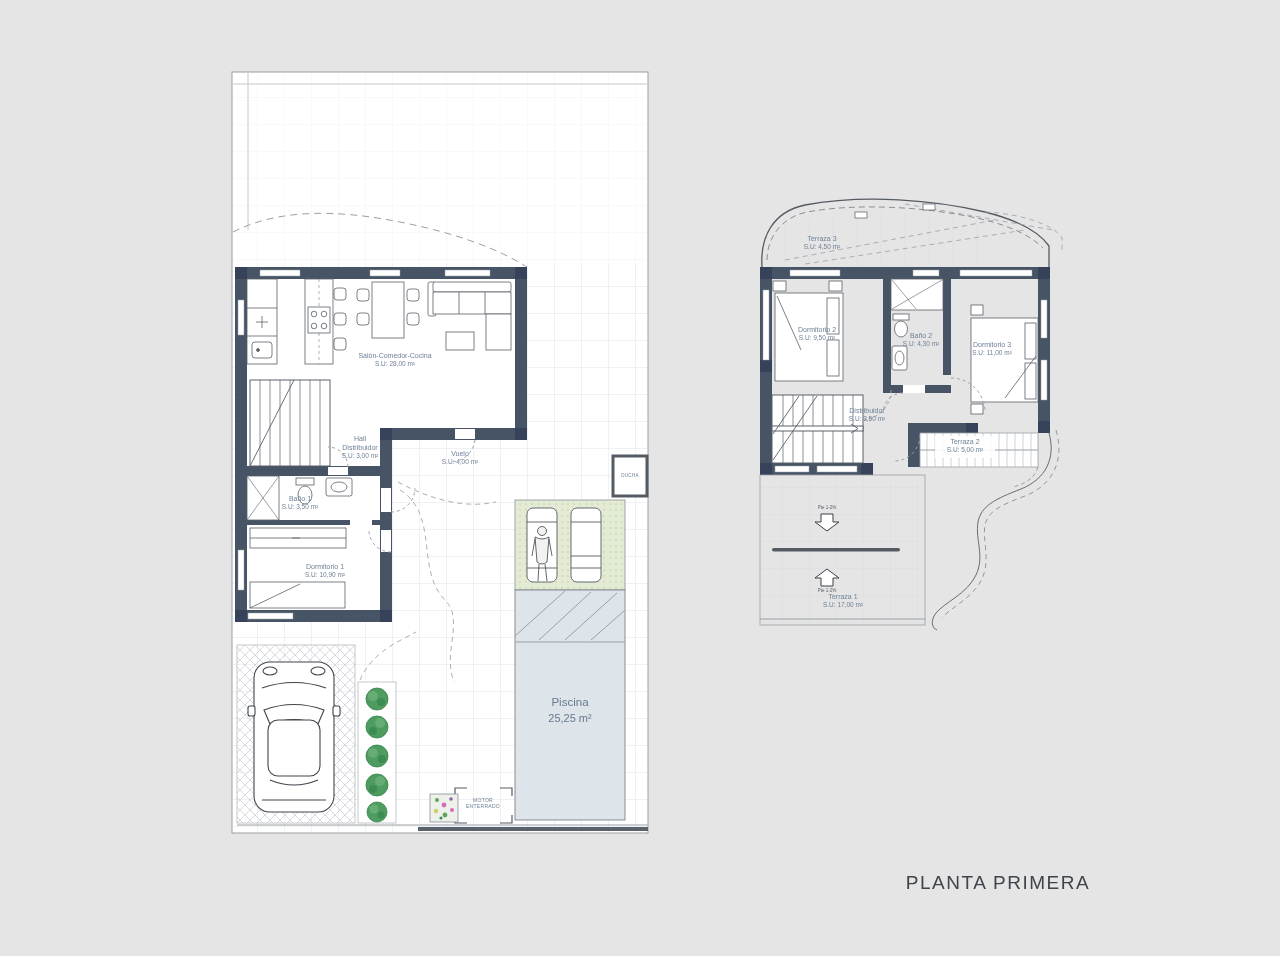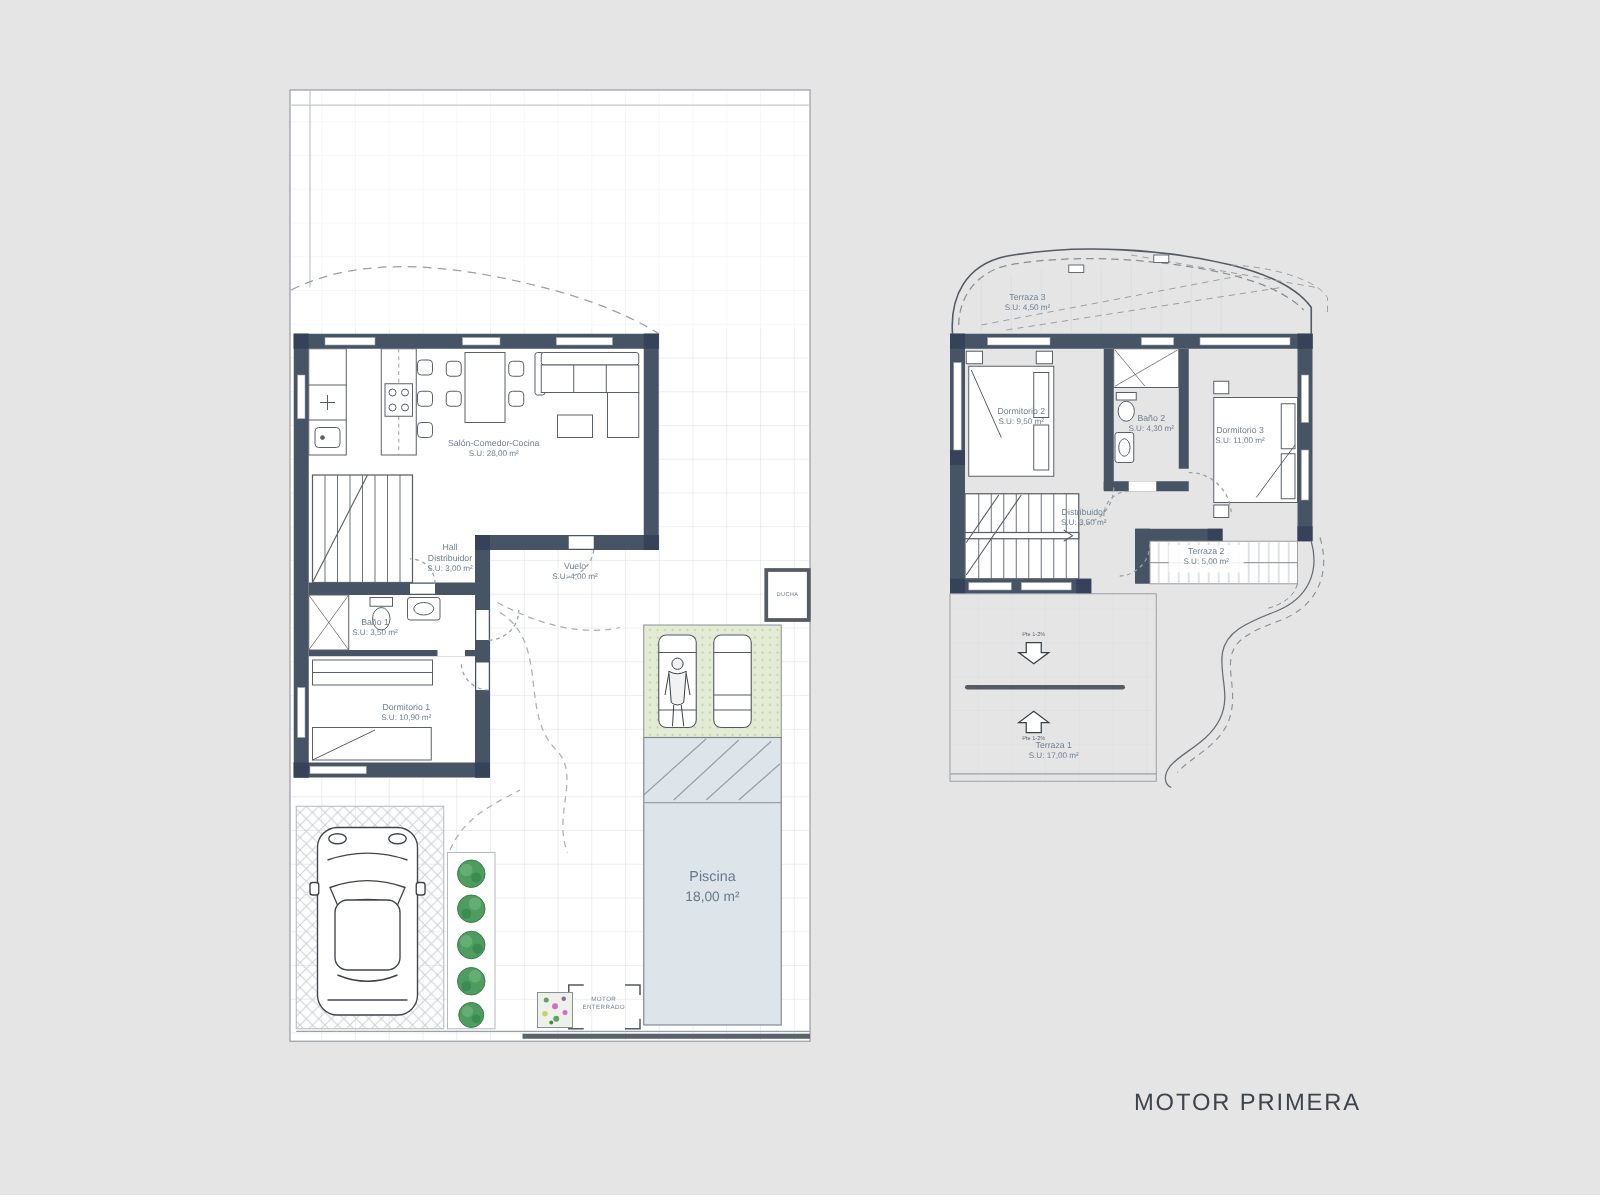"18,00 m²" span.area { text: 18,00 -> 25,25 }
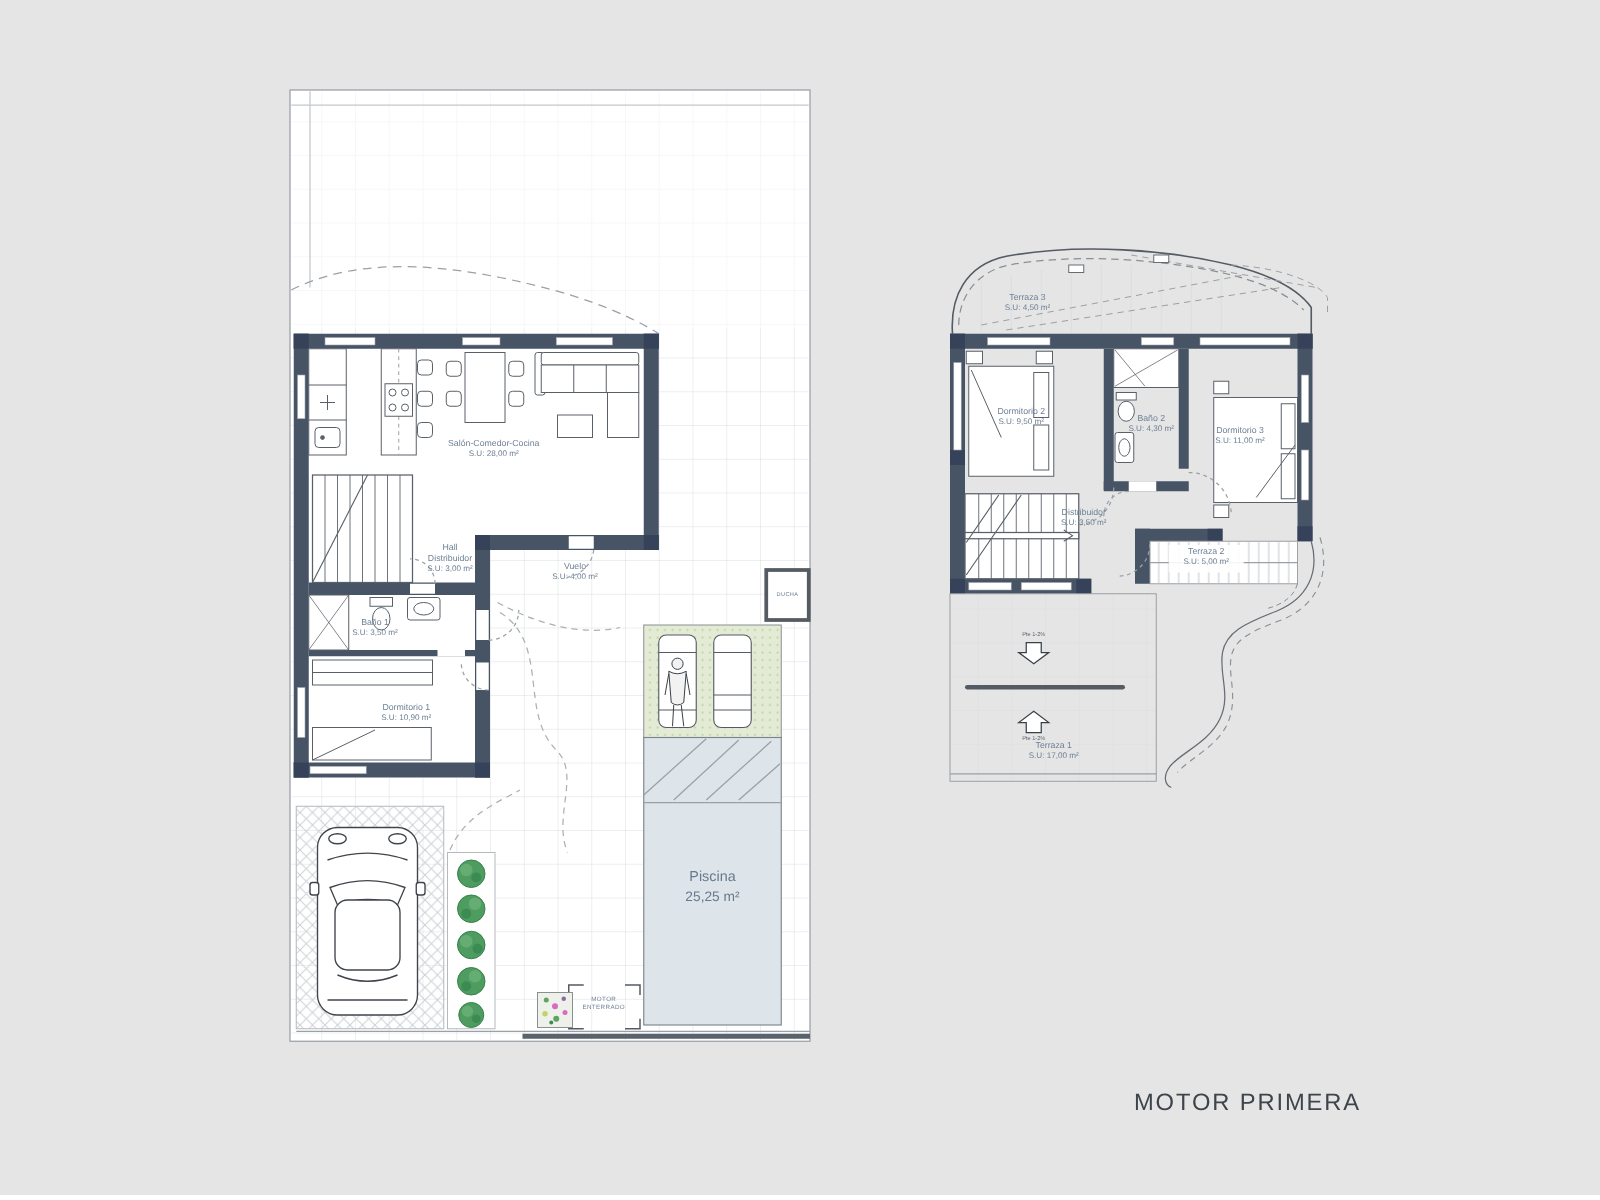"MOTOR PRIMERA" div.plan-title { text: MOTOR -> PLANTA }
